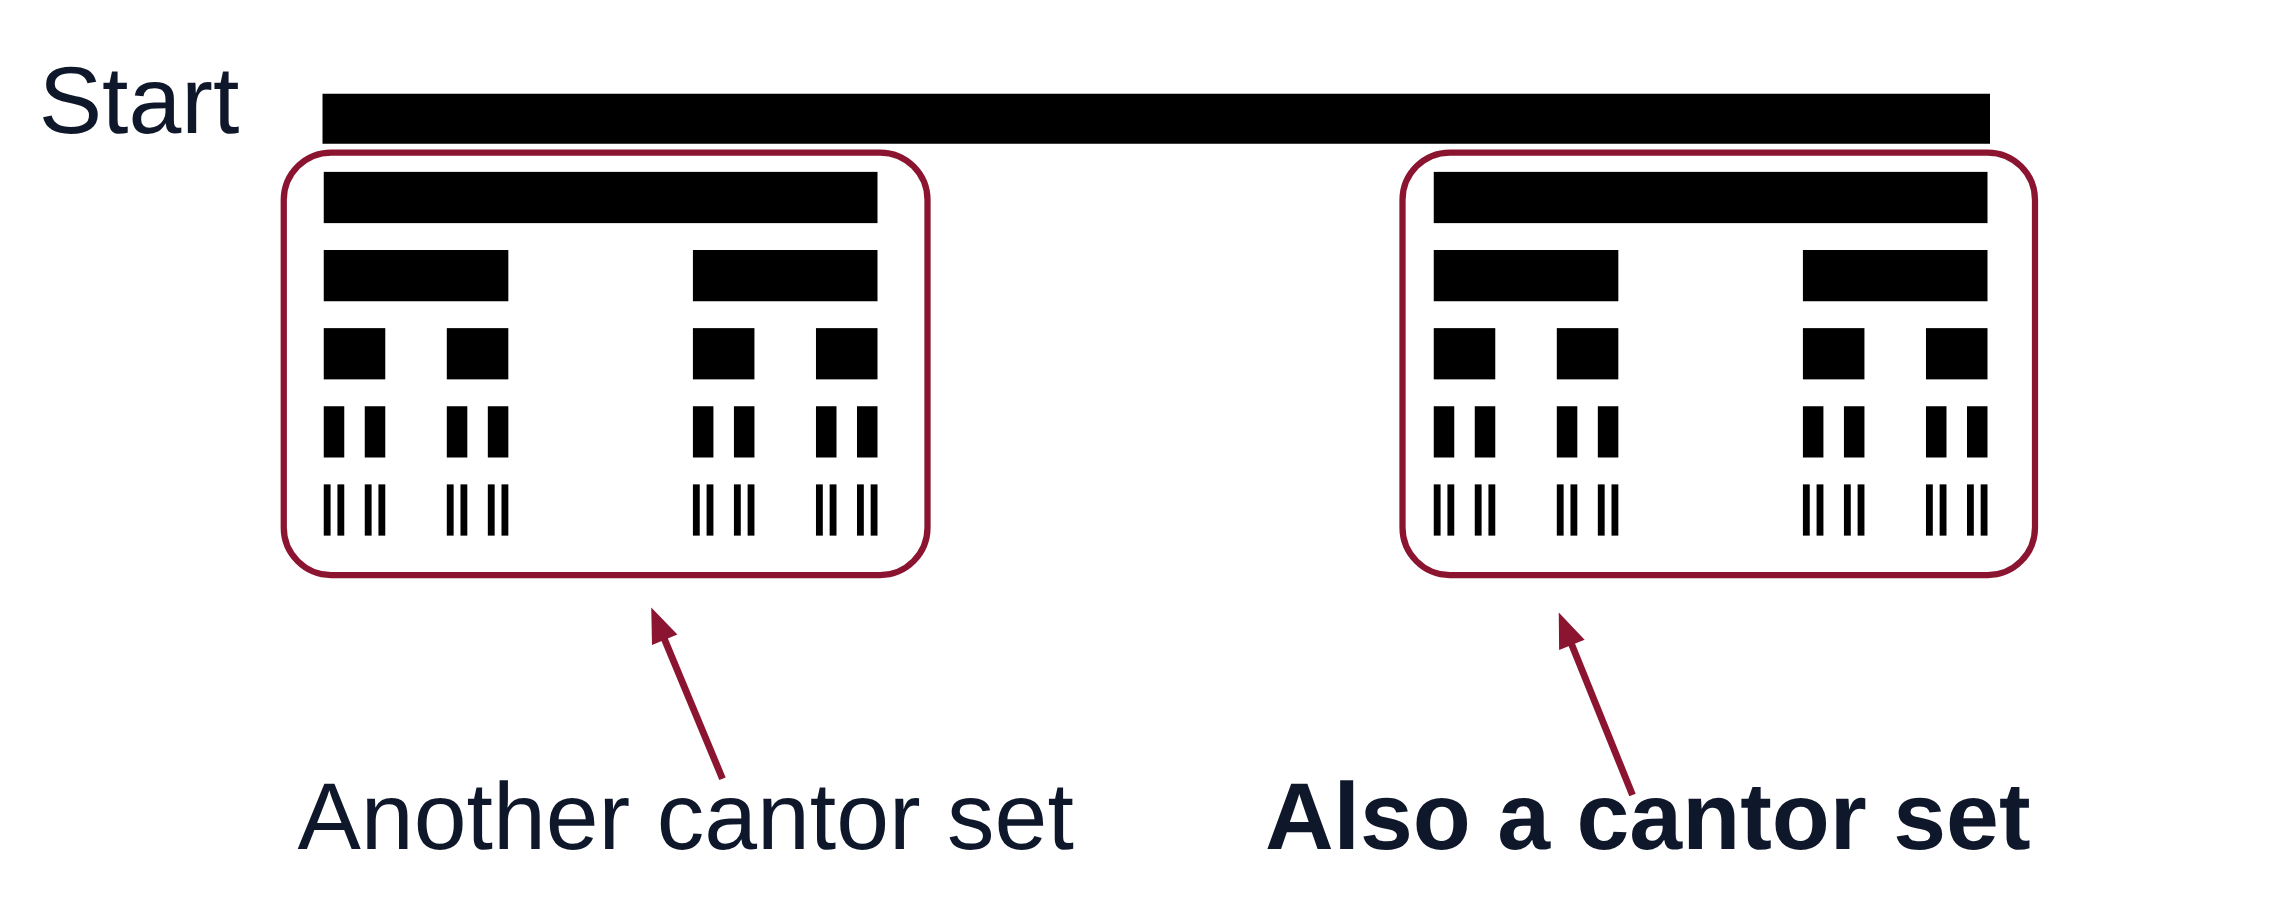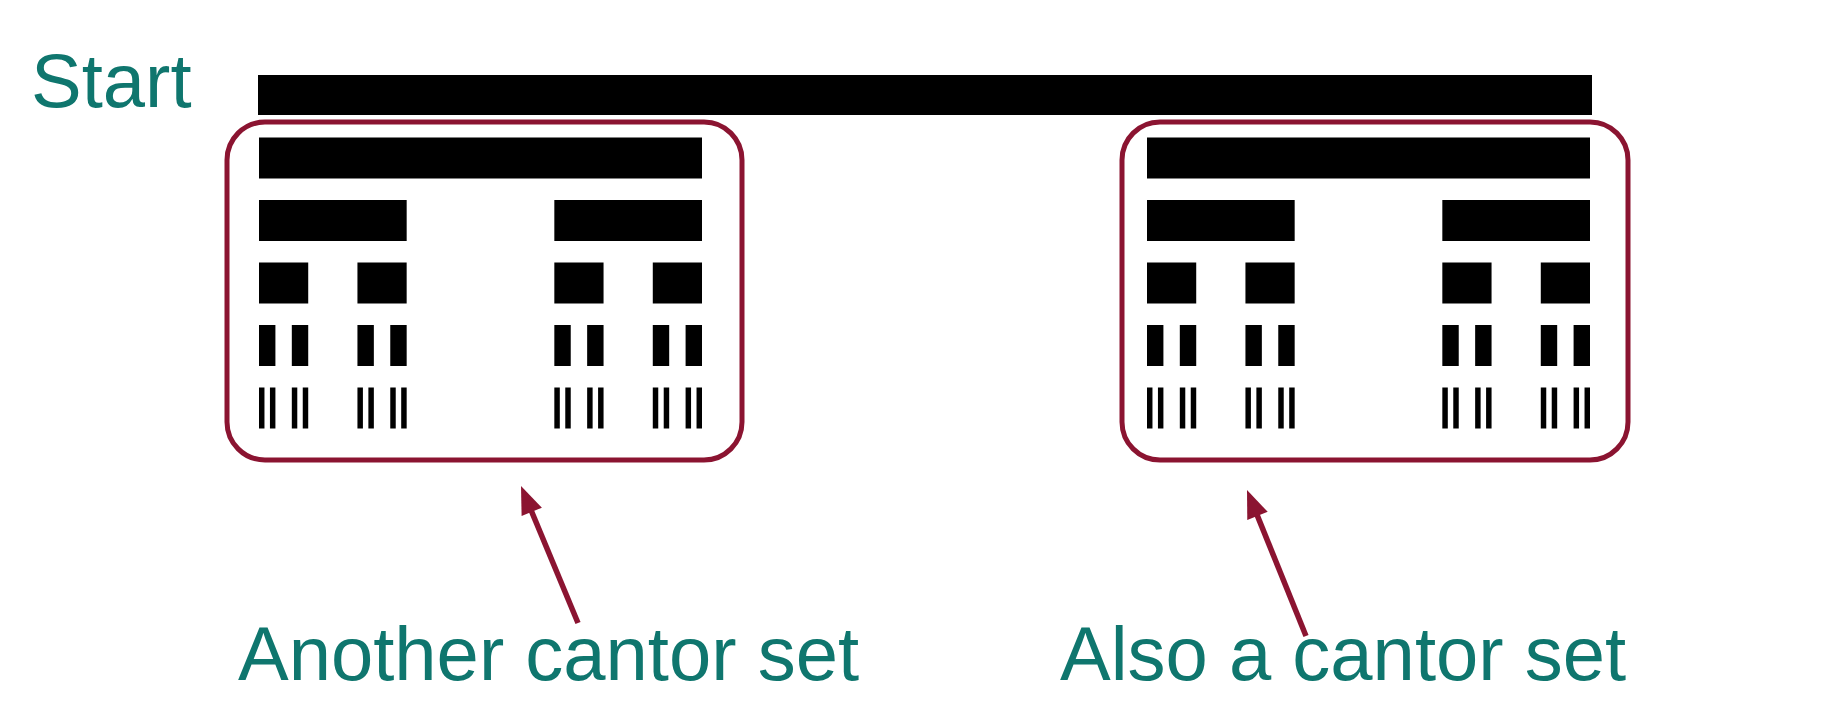"Start" .lbl { color: #0f766e -> #0f172a }
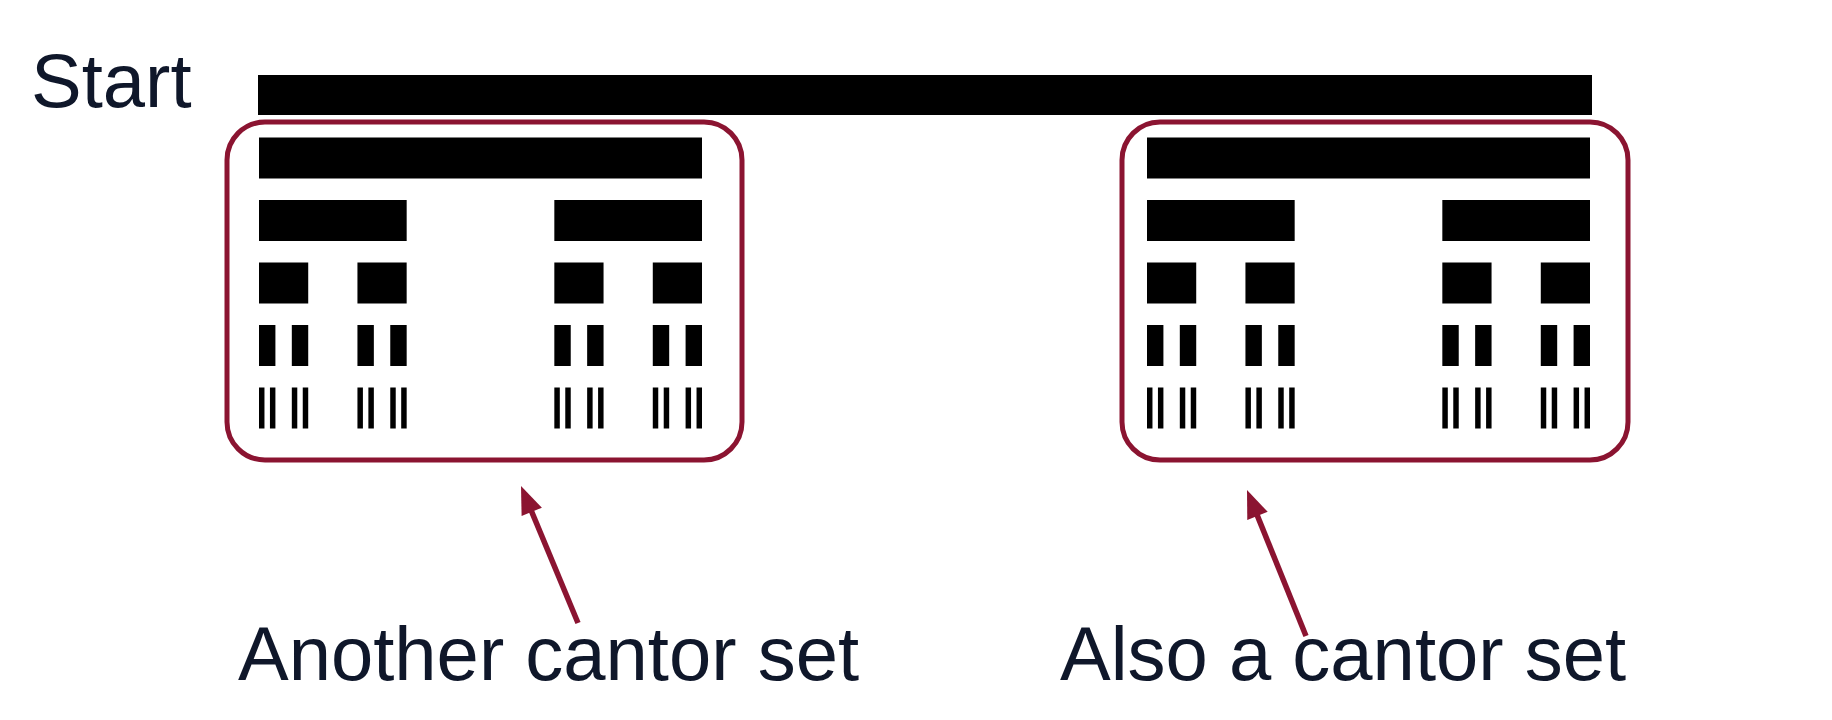"Also a cantor set" .lbl-caption-right { font-weight: none -> bold; left: 1060px -> 1012px }
